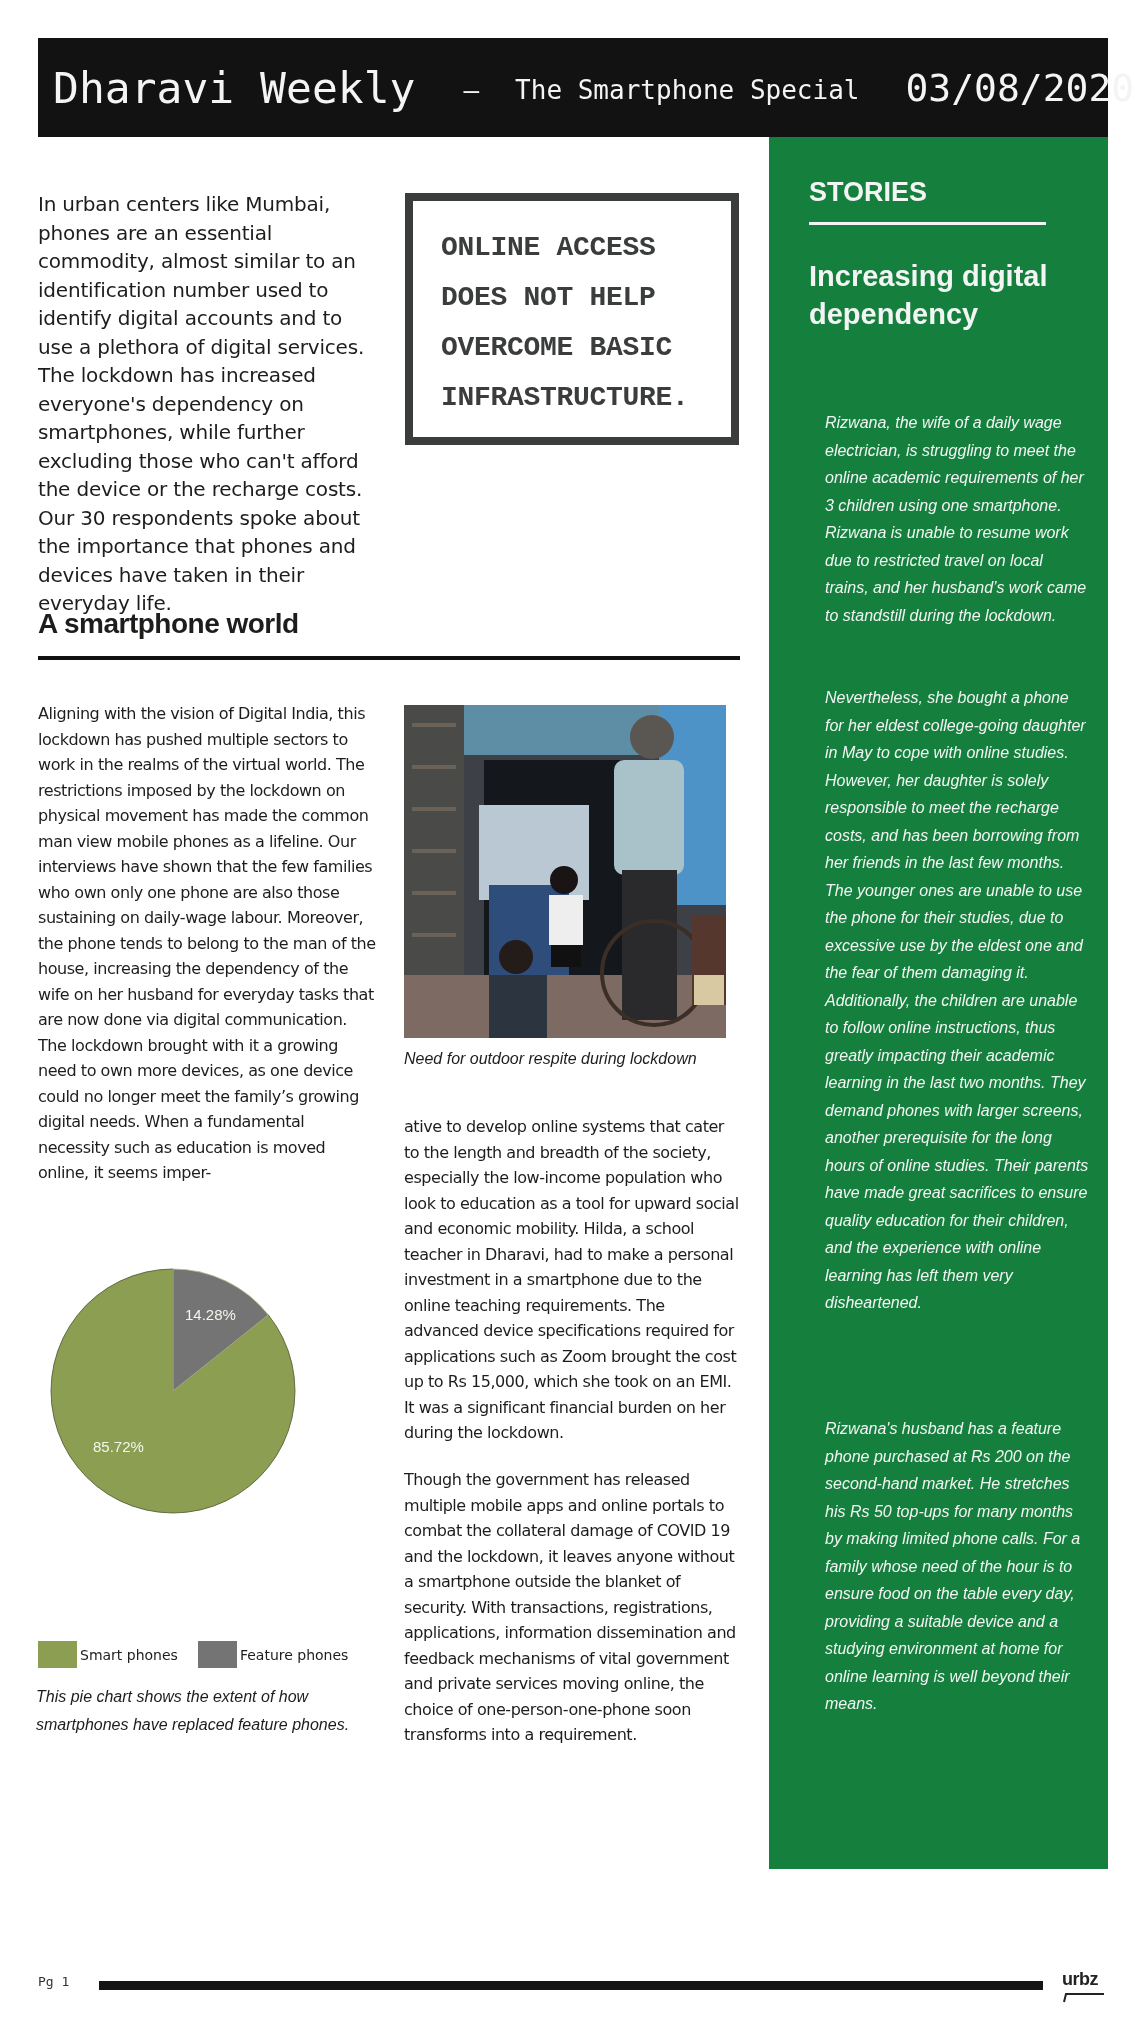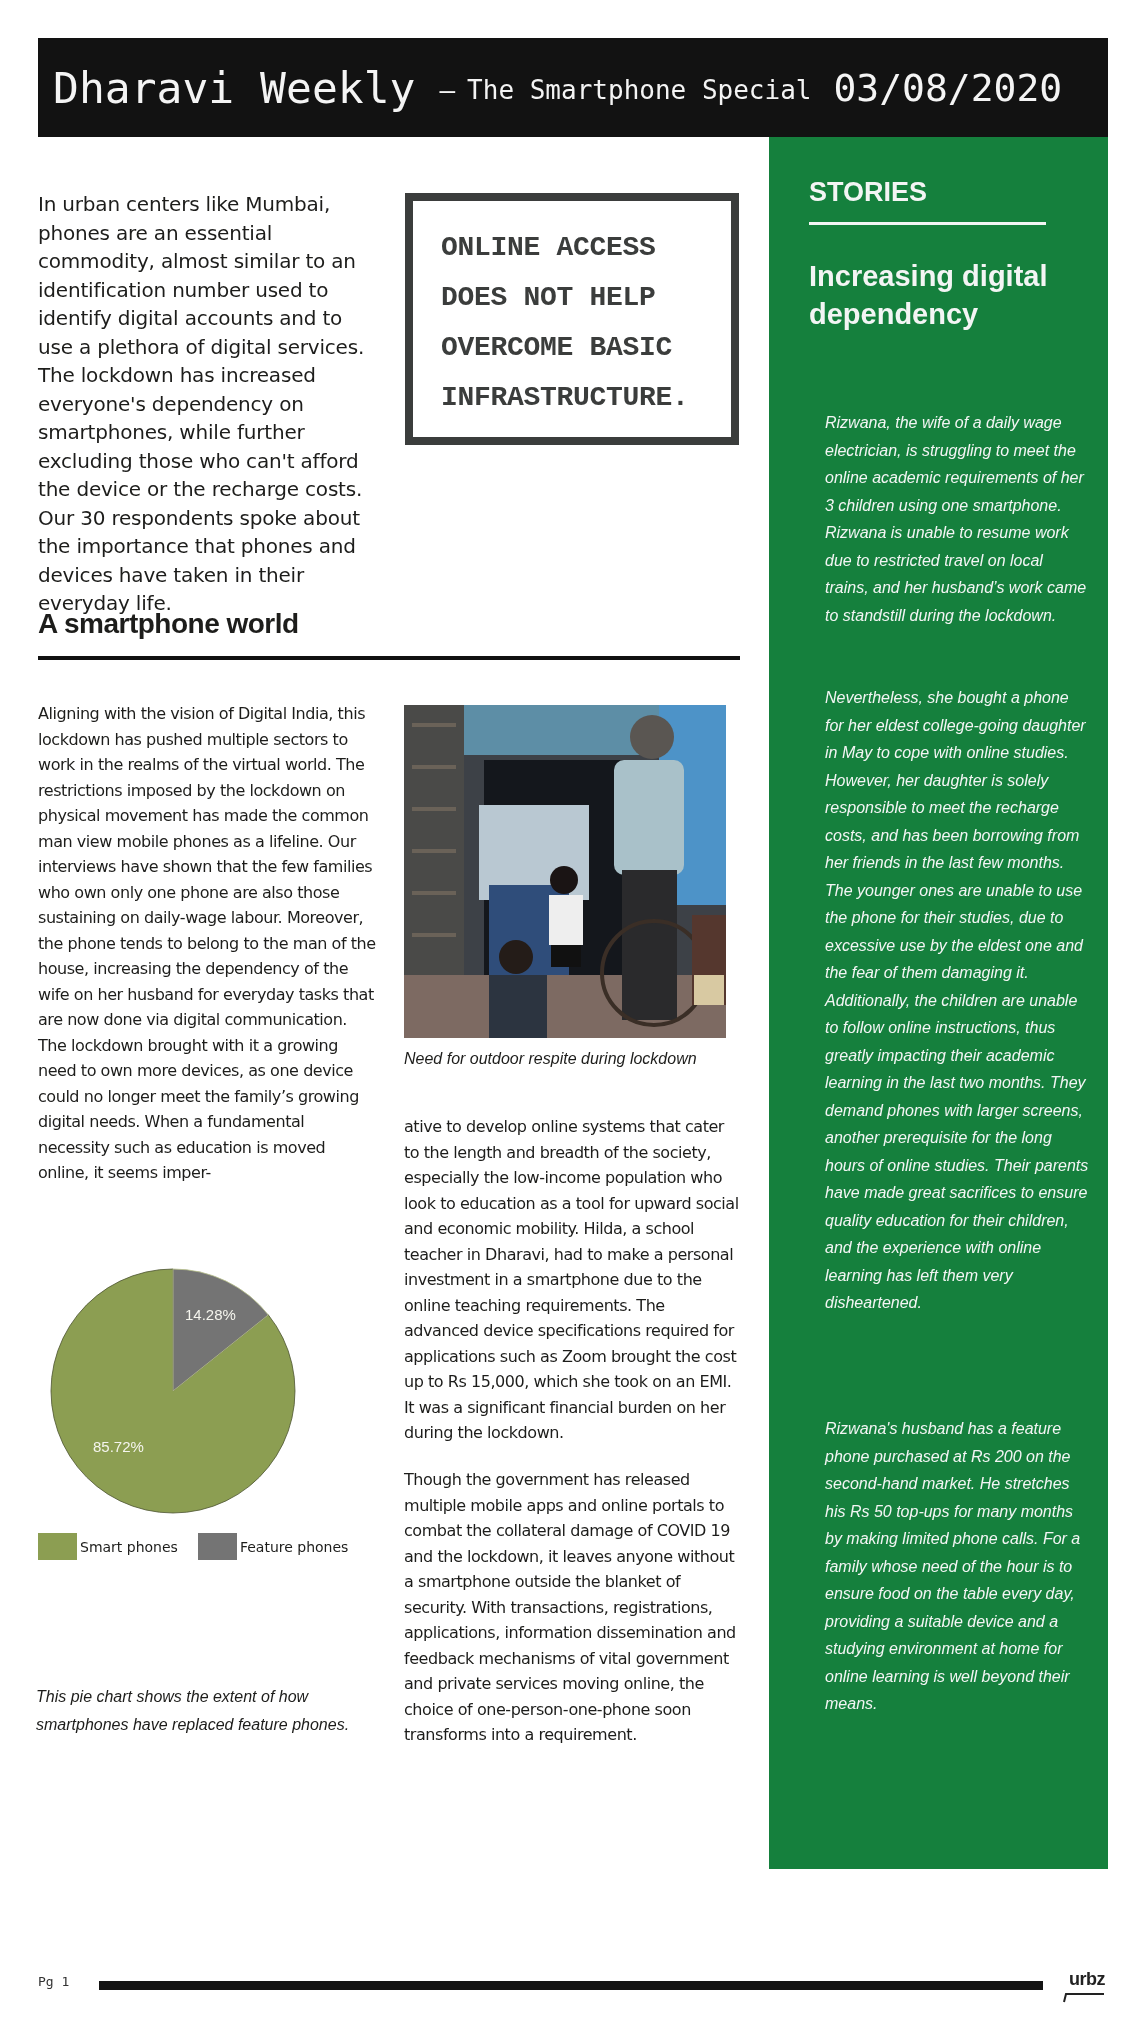"Dharavi Weekly" .masthead { gap: none -> 24px }
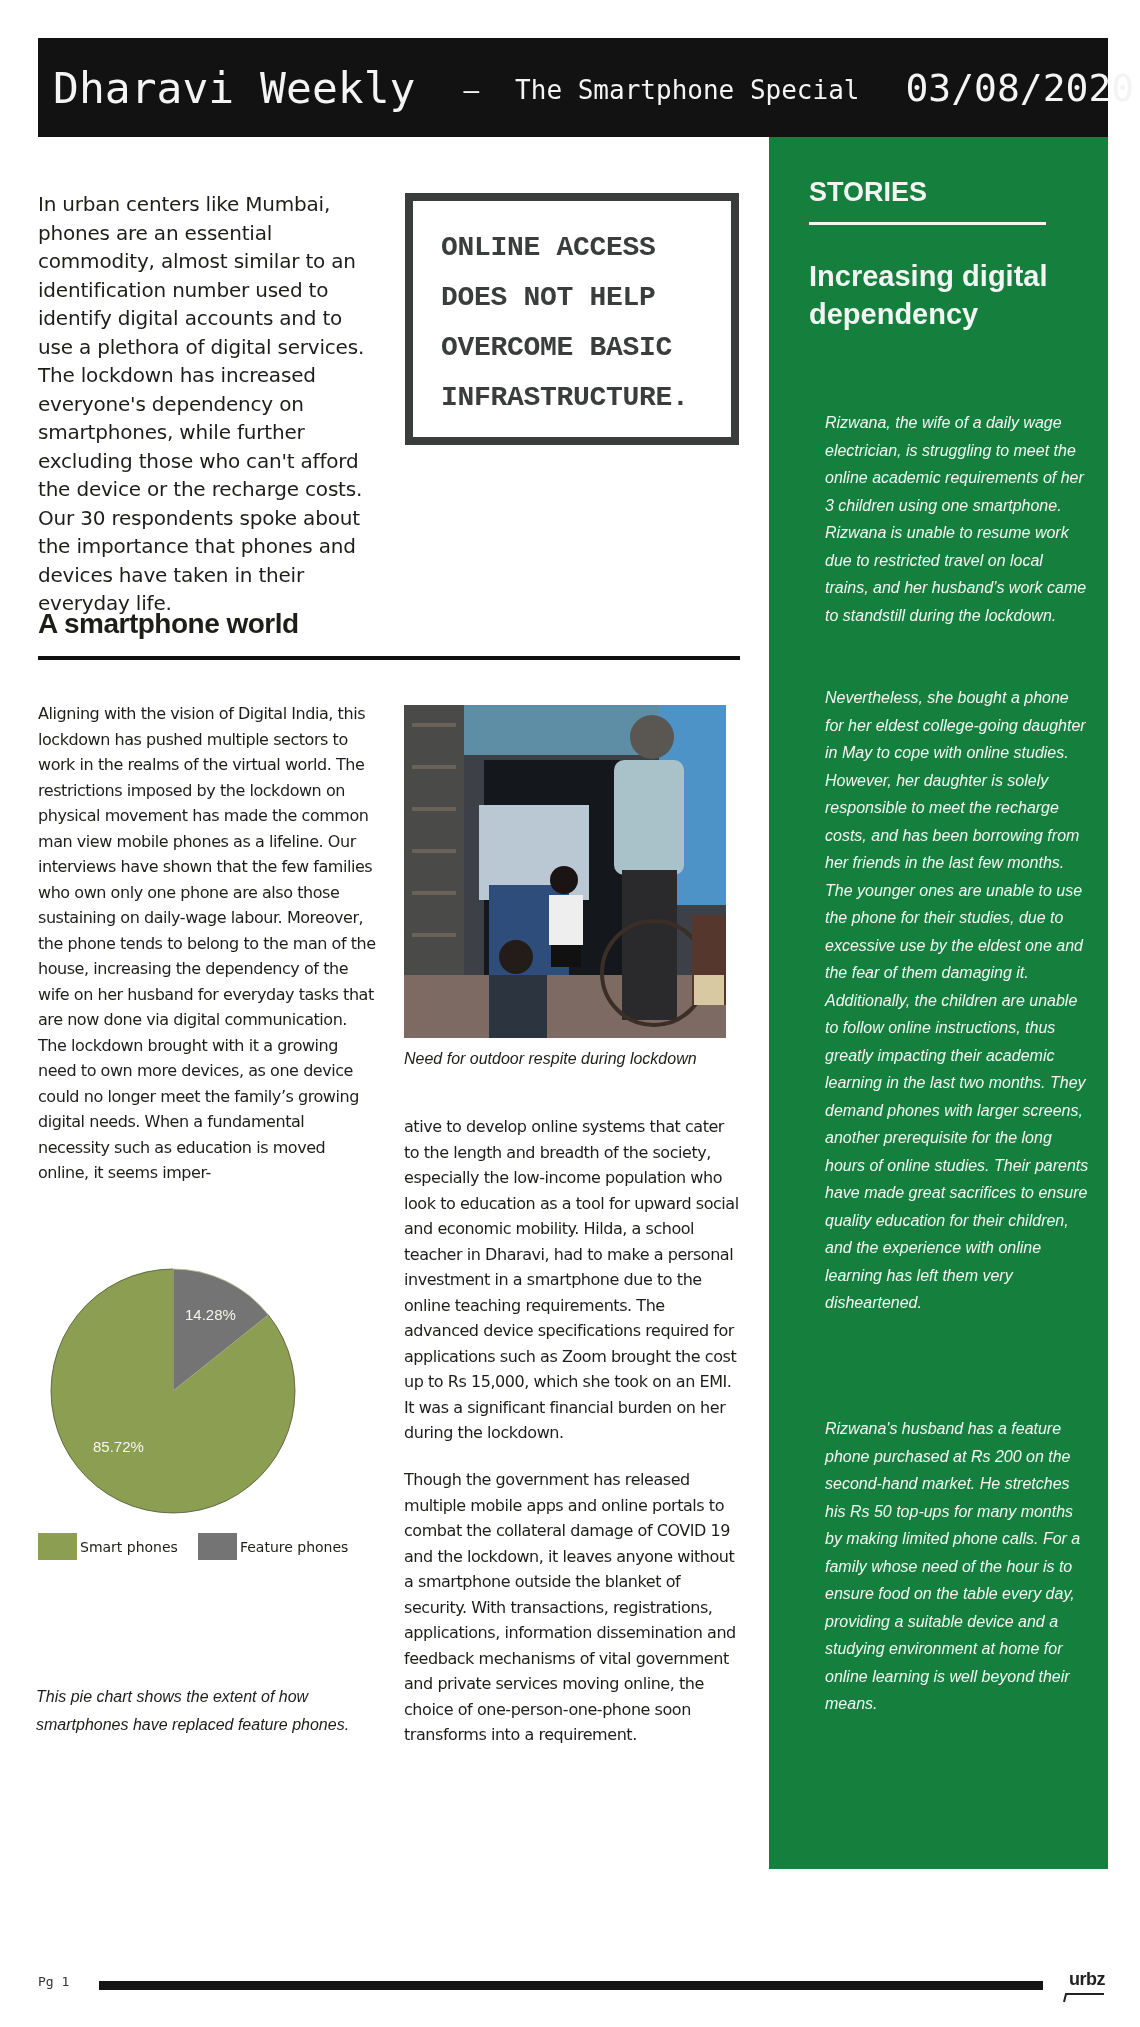"Smart phones" .legend { top: 1533px -> 1641px }
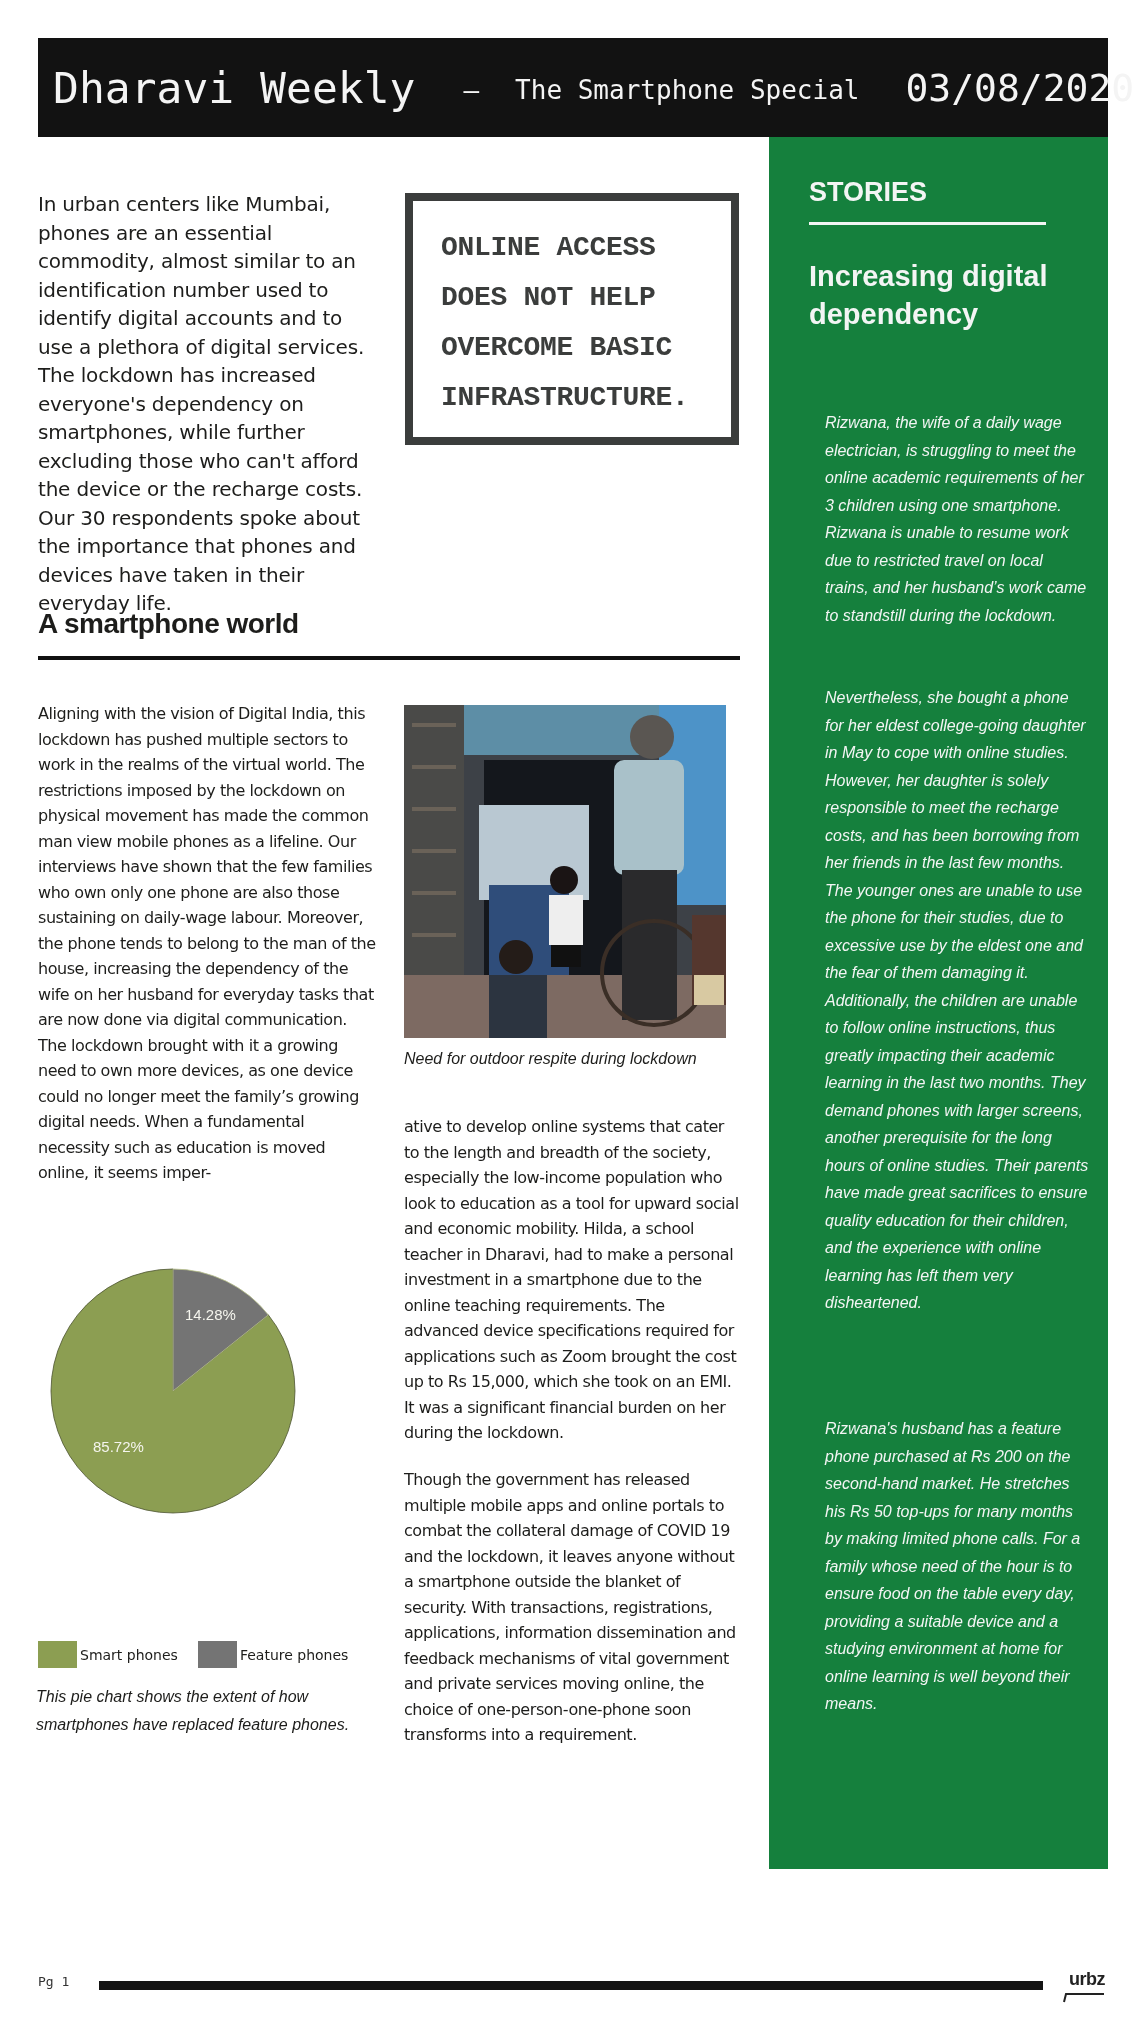"urbz" .footer-logo .txt { margin-left: 7px -> none }
